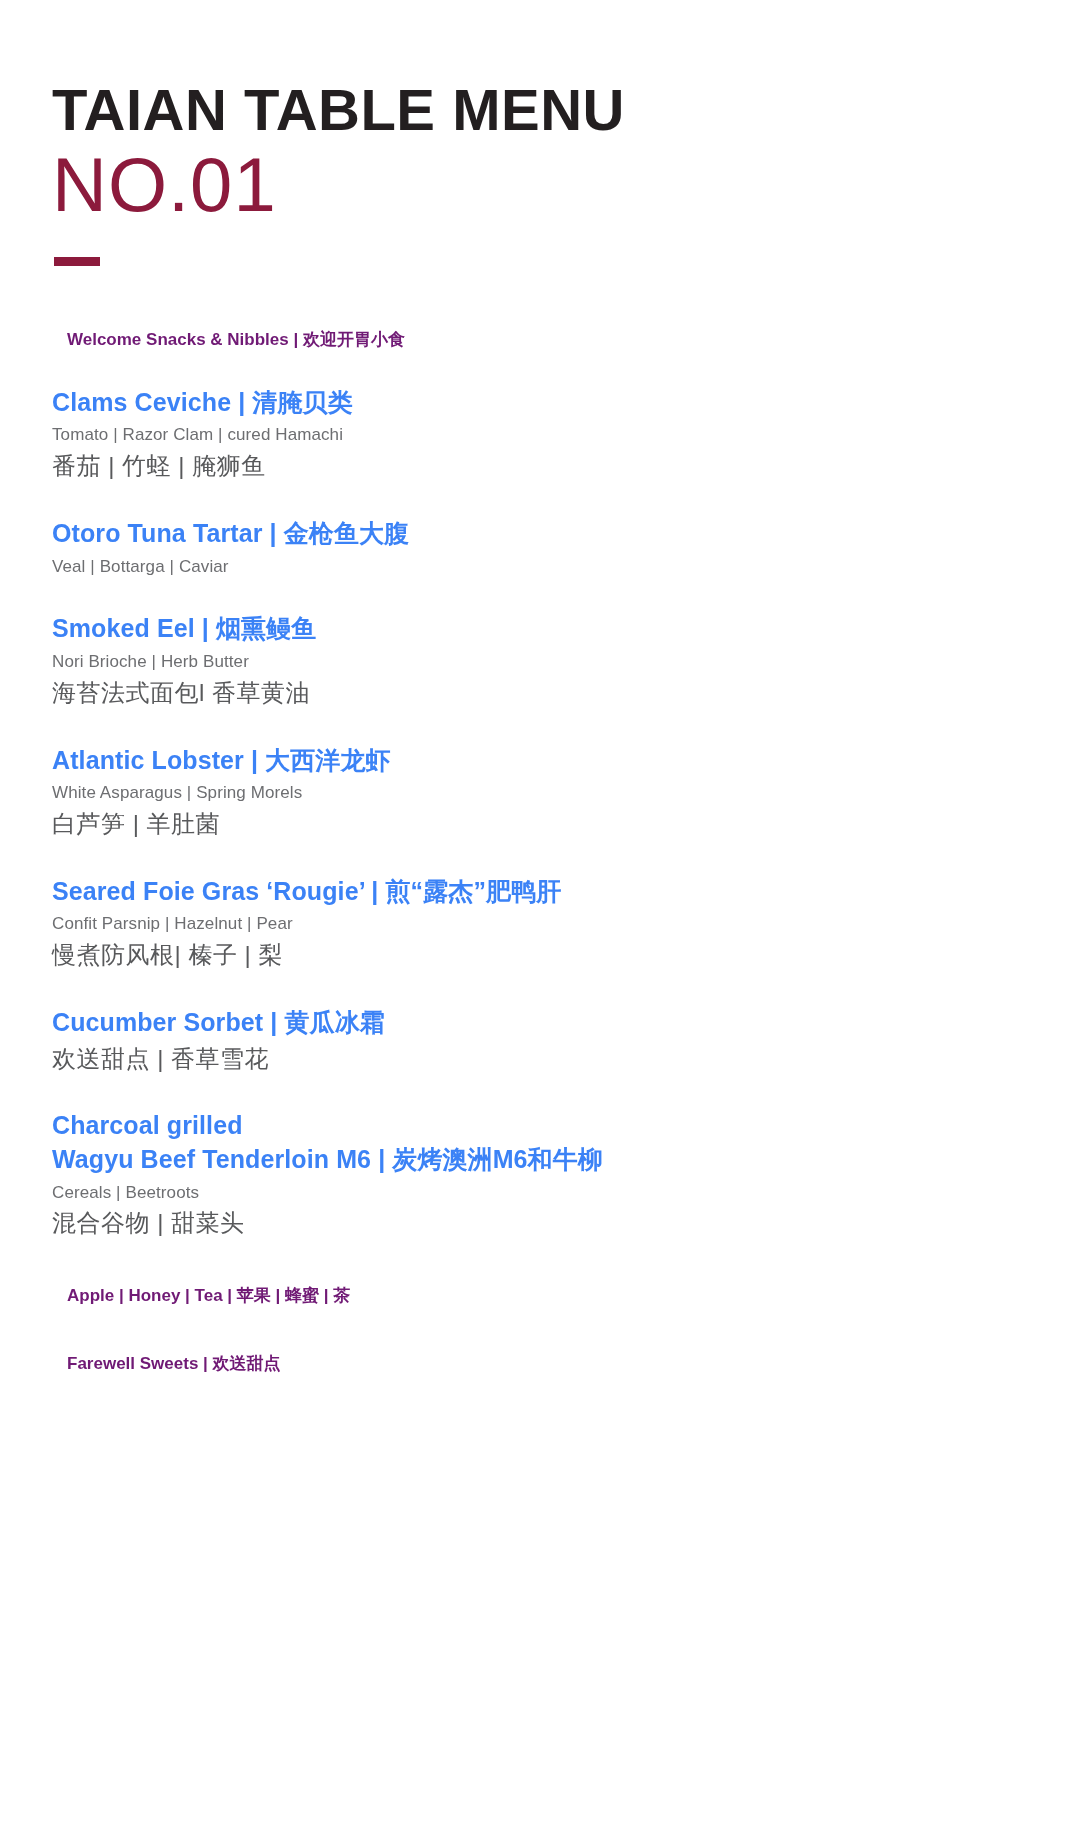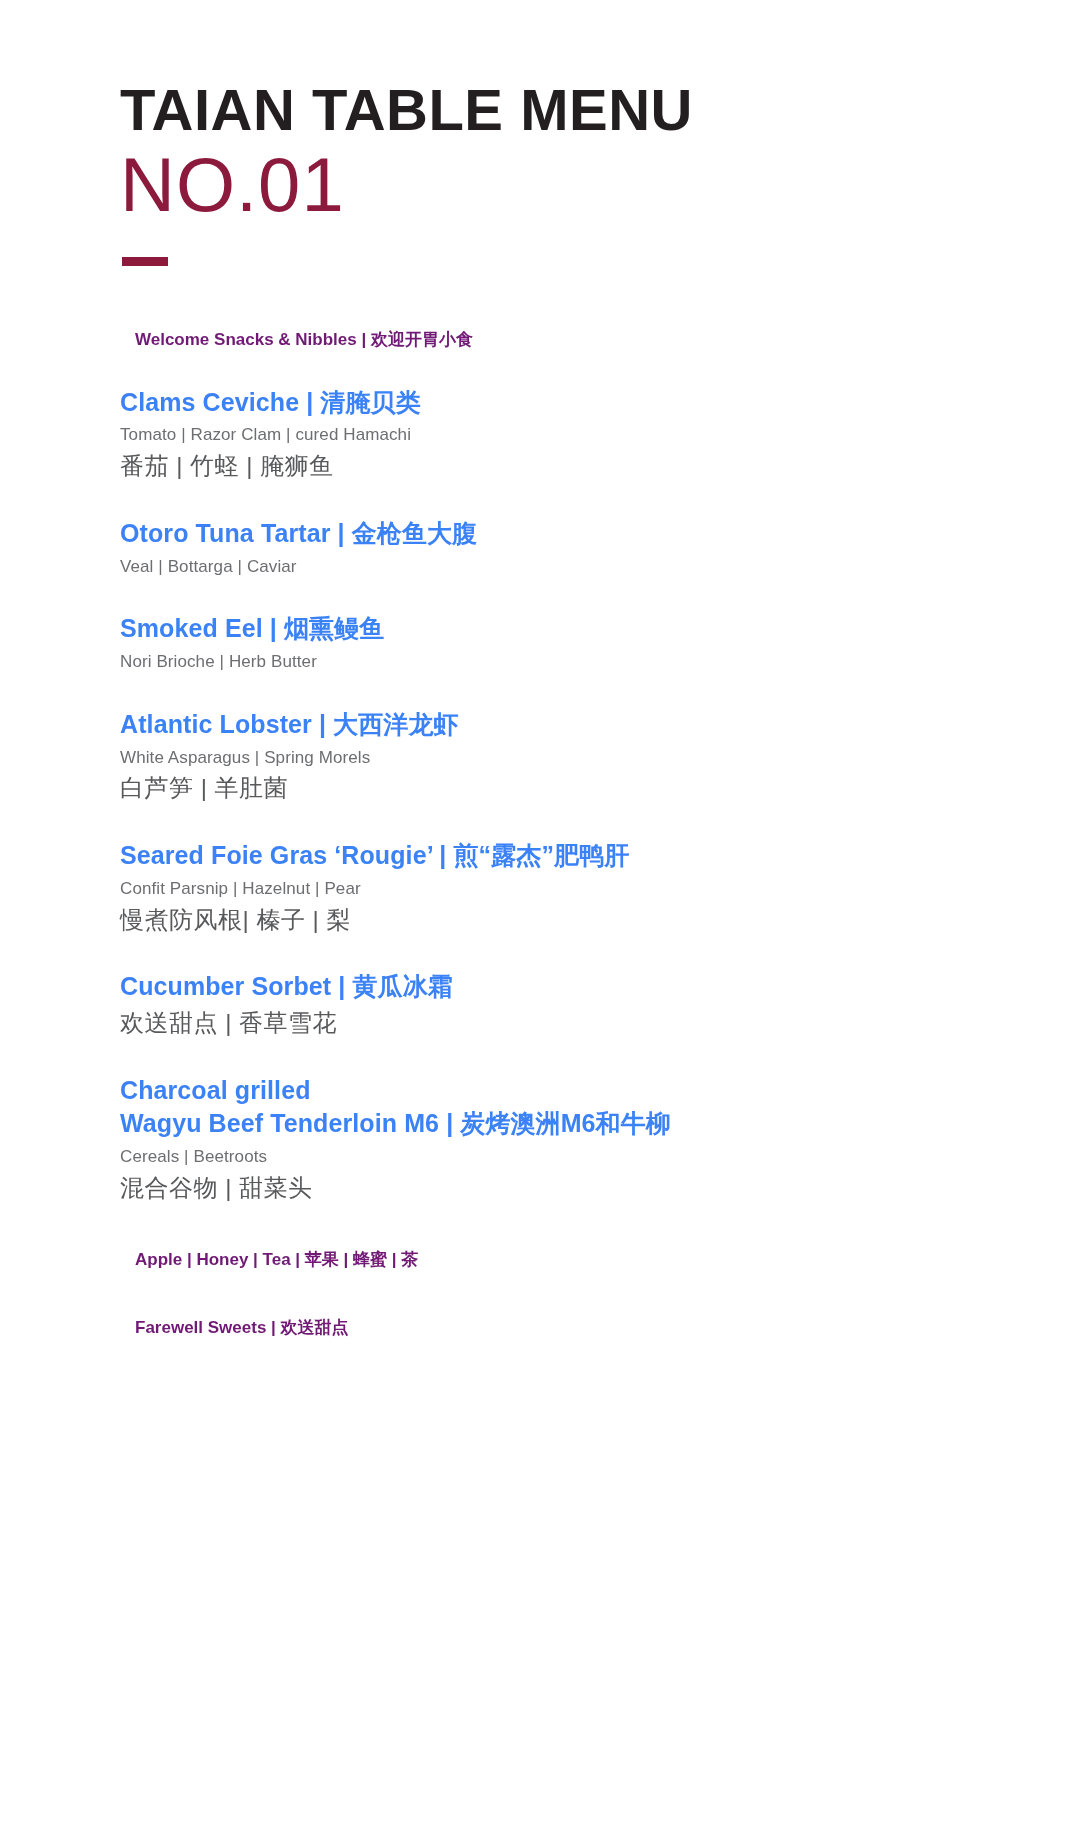"TAIAN TABLE MENU" .page { padding: 80px 110px 40px 120px -> 80px 110px 40px 52px }
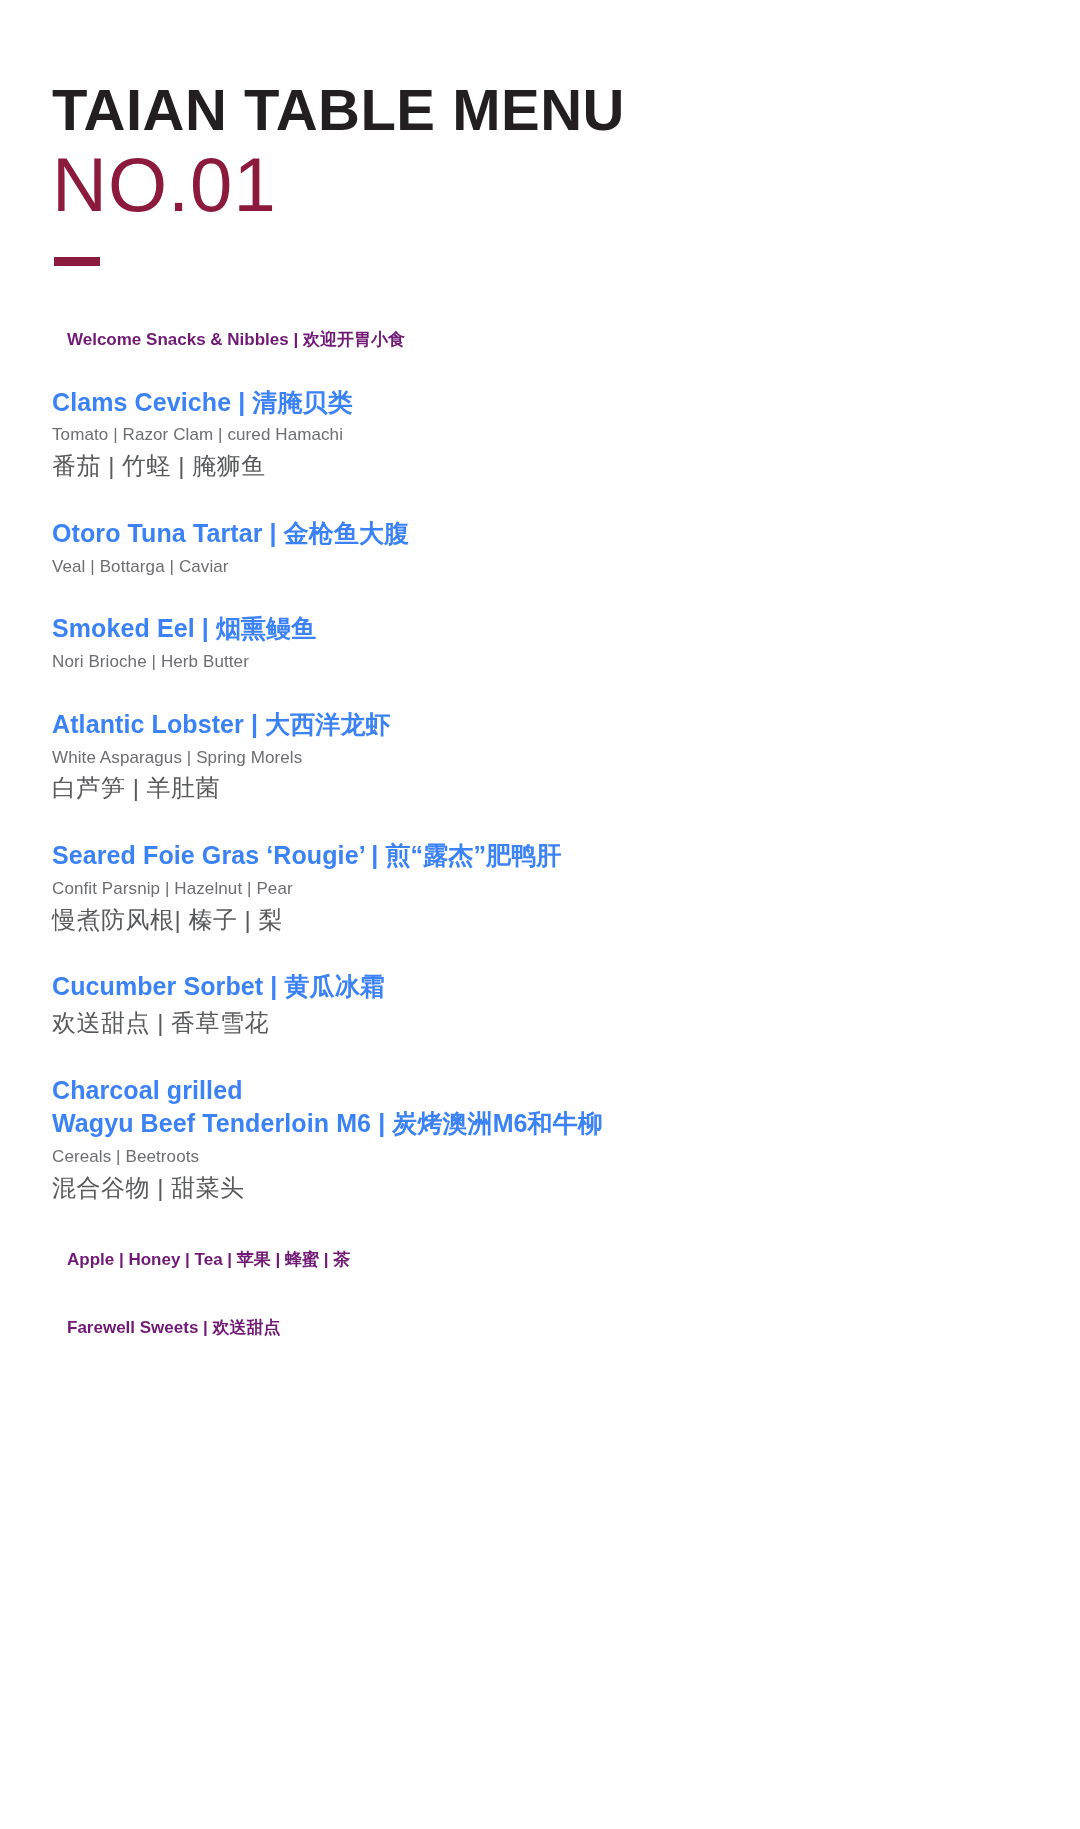"海苔法式面包l 香草黄油" p.course-sub-cn { html: none -> <p>海苔法式面包l 香草黄油</p> }
